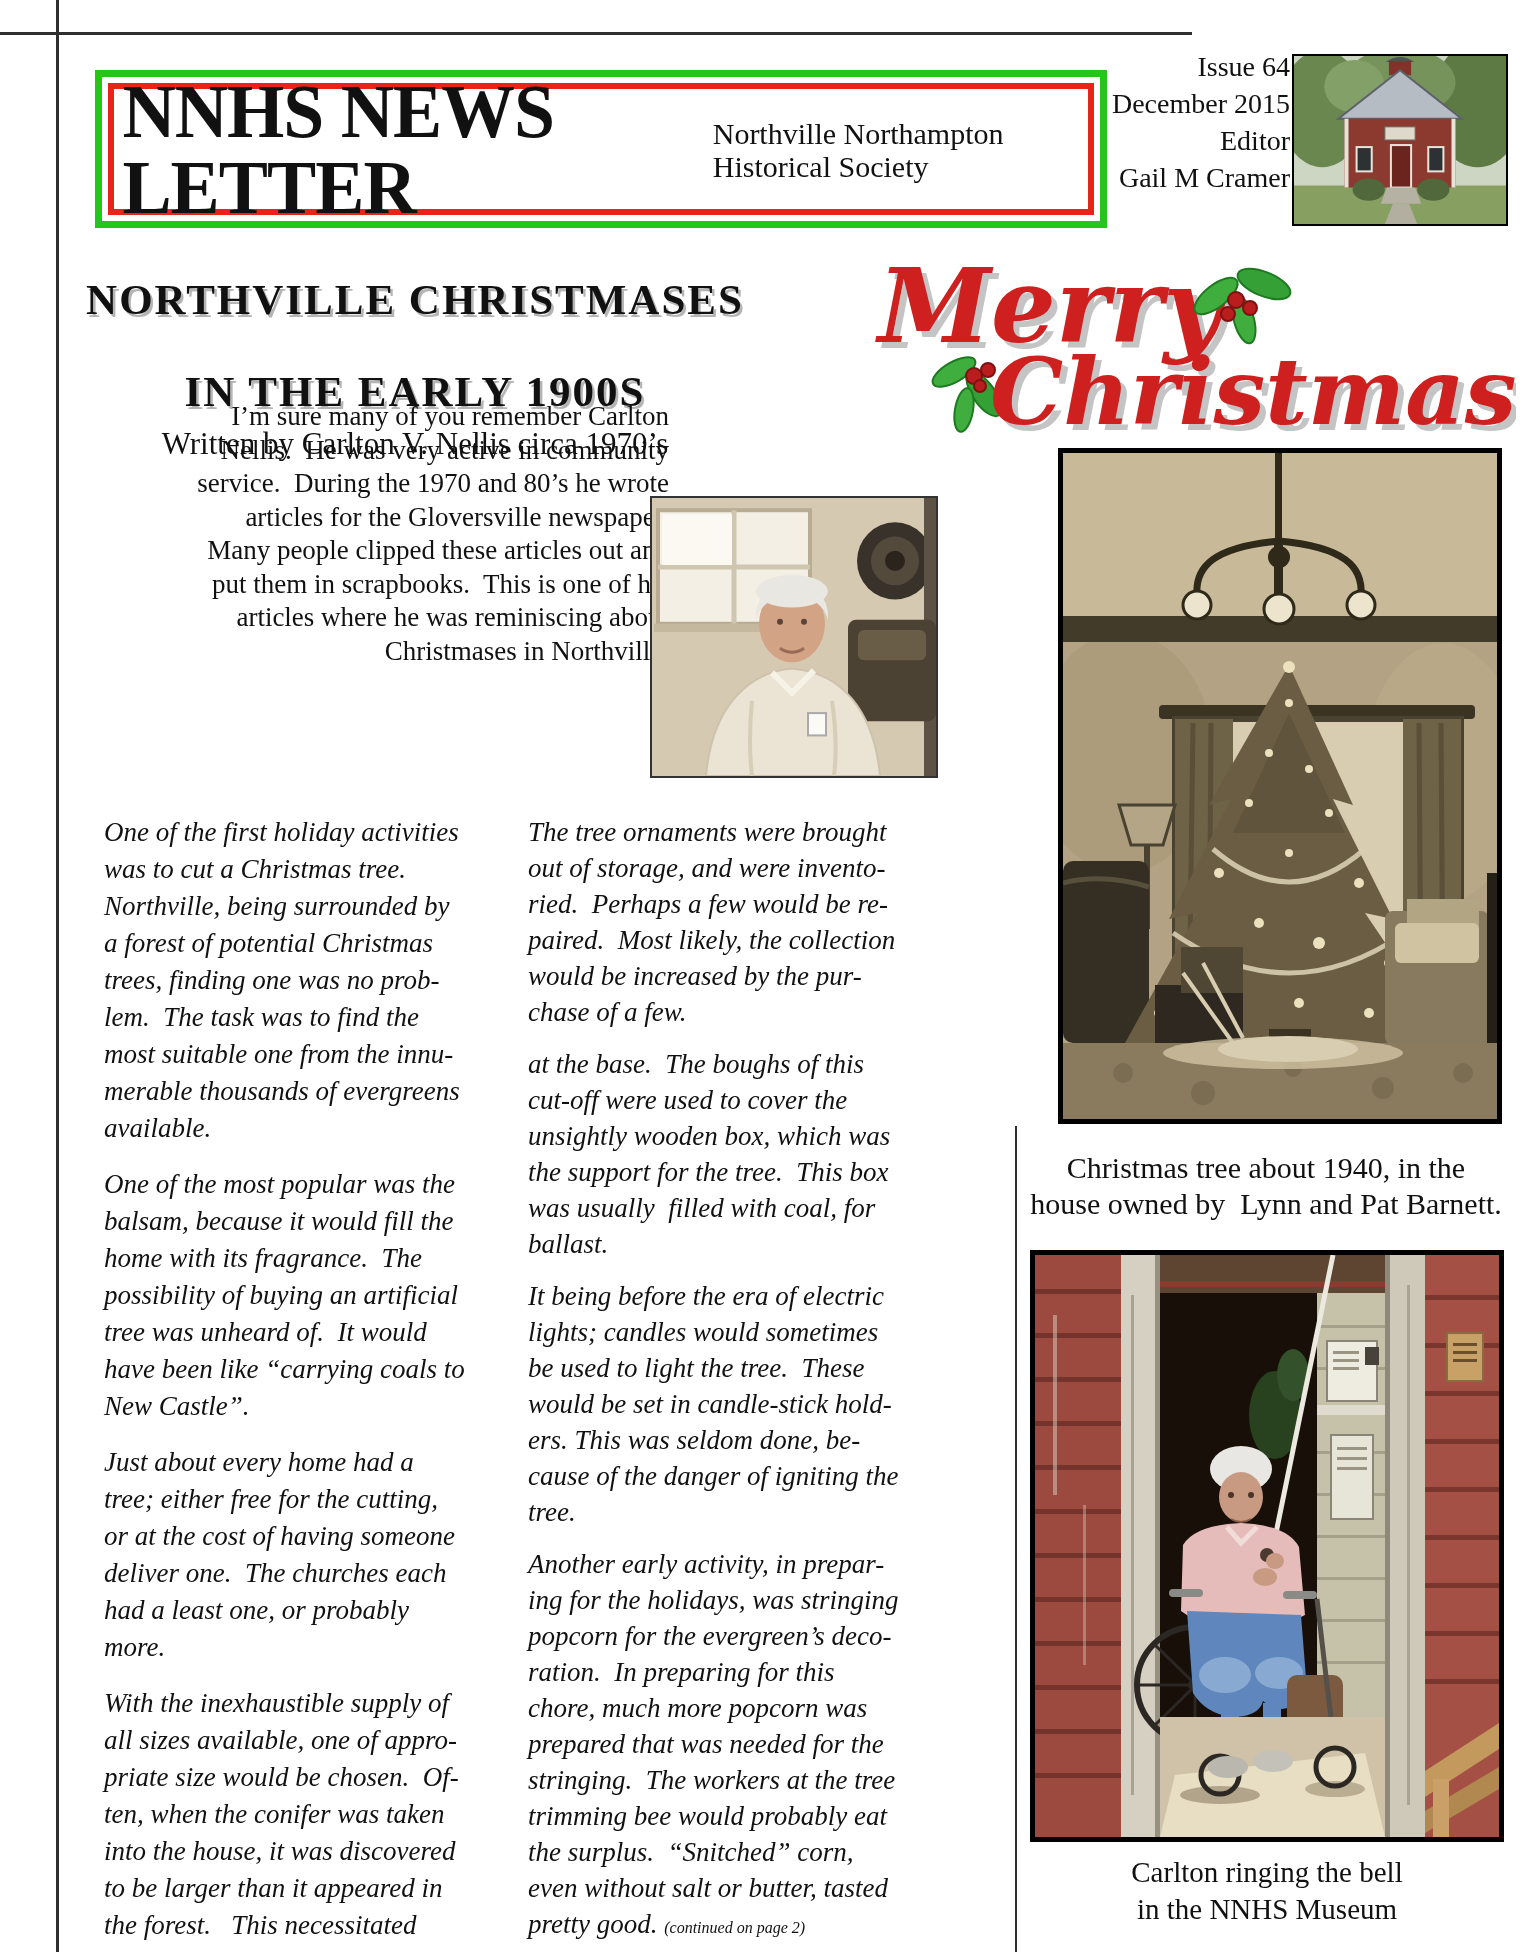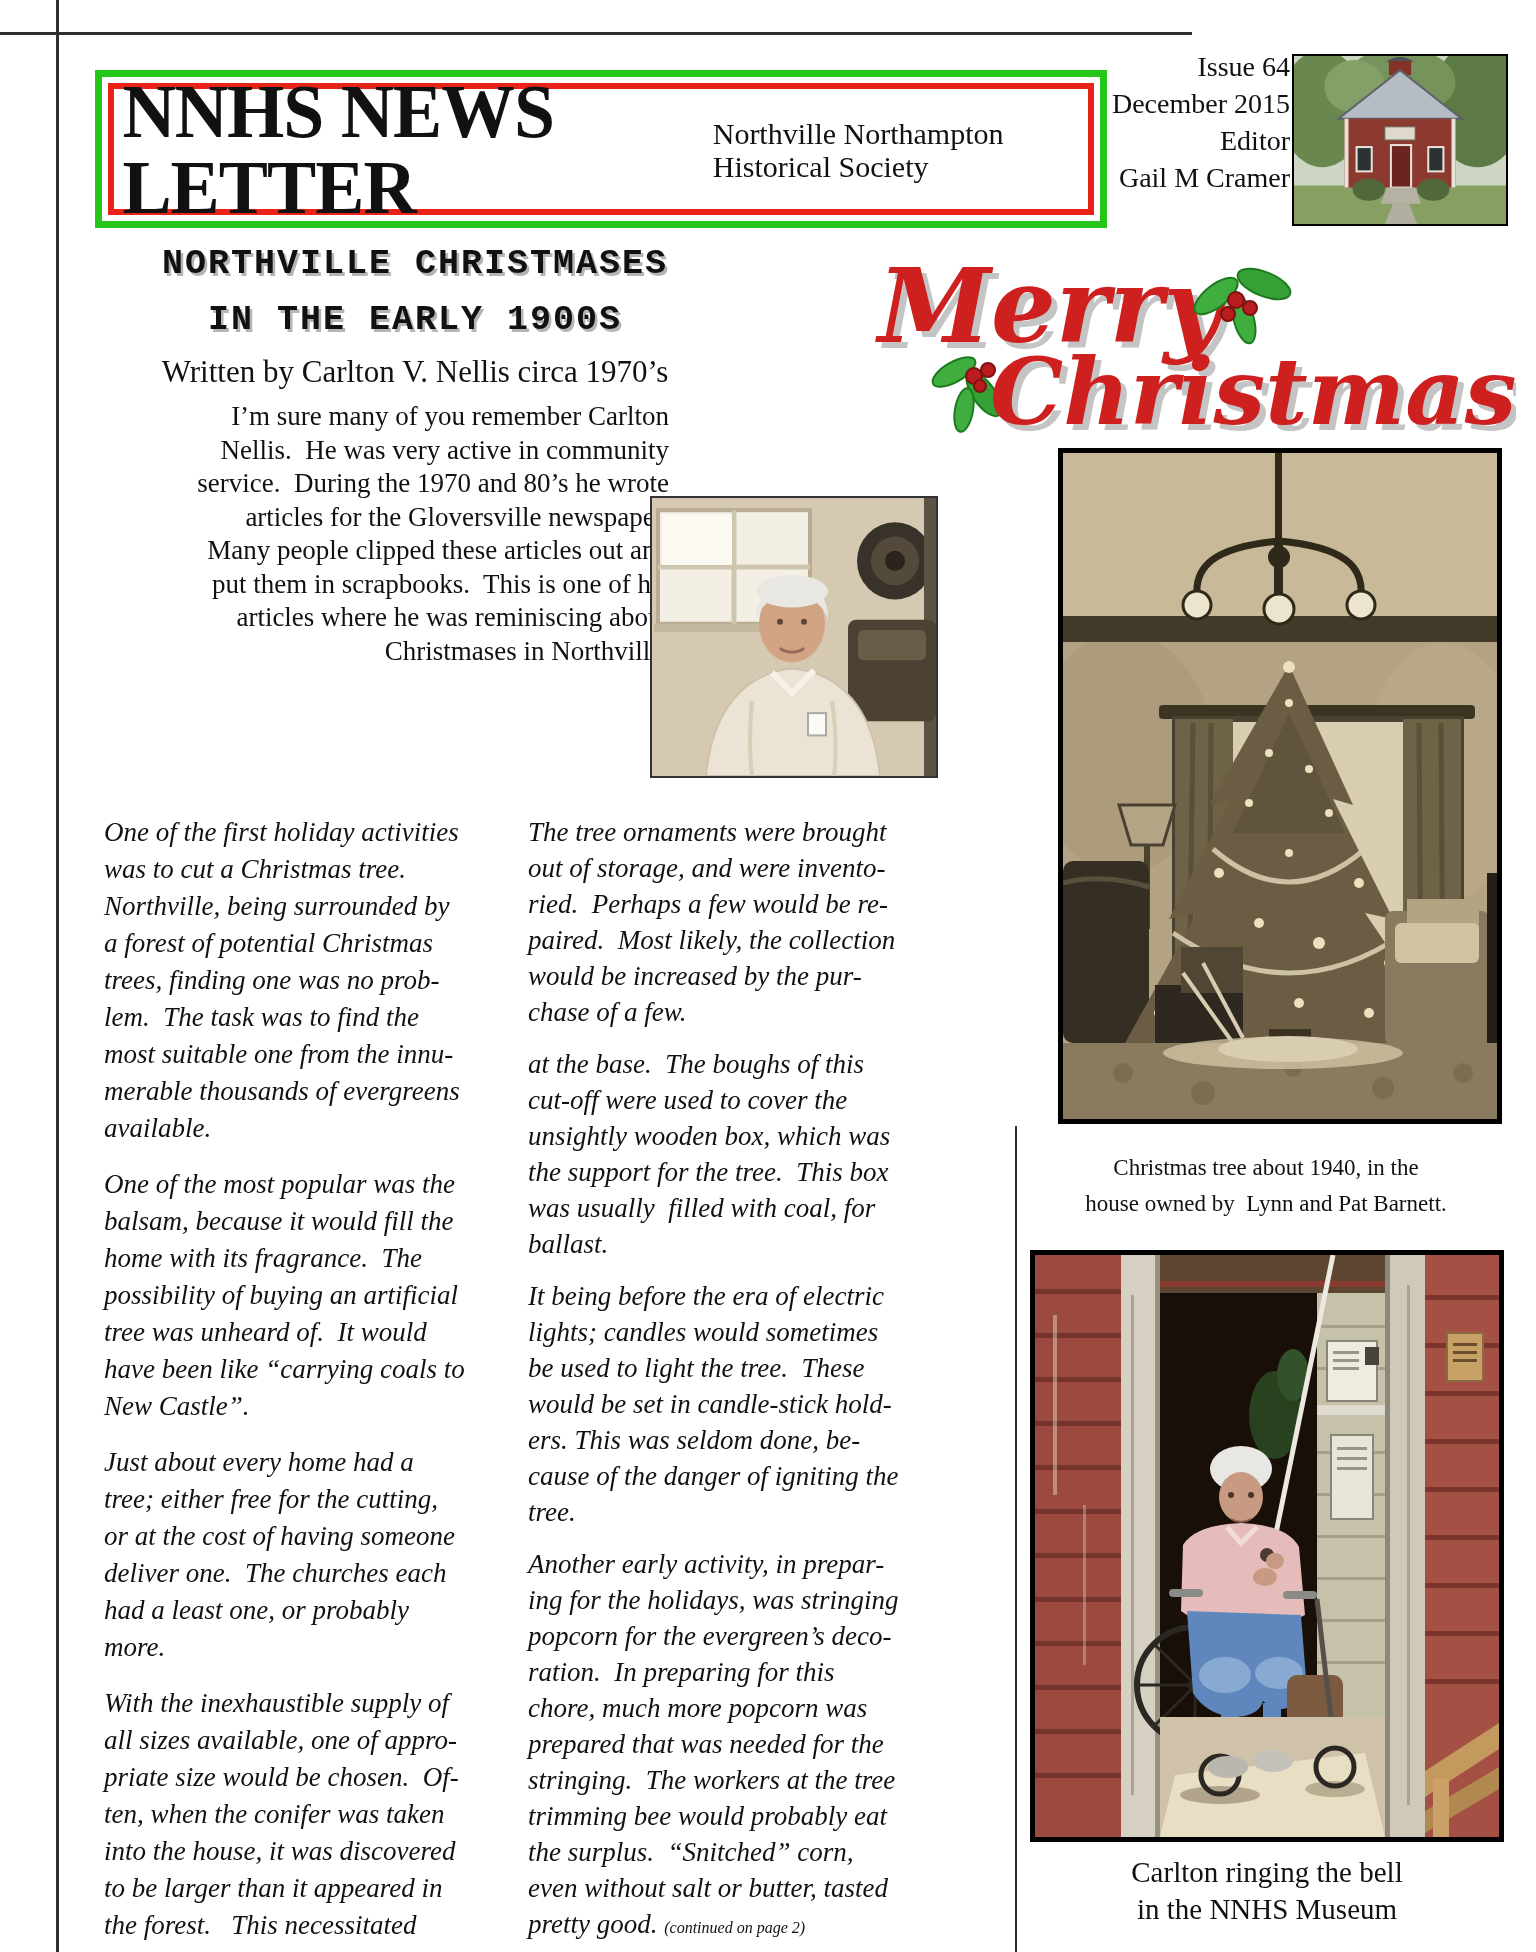"NORTHVILLE CHRISTMASES" .deco { font-family: Liberation Mono, monospace -> Liberation Serif, serif; font-size: 35px -> 43px; margin-top: none -> 36px }
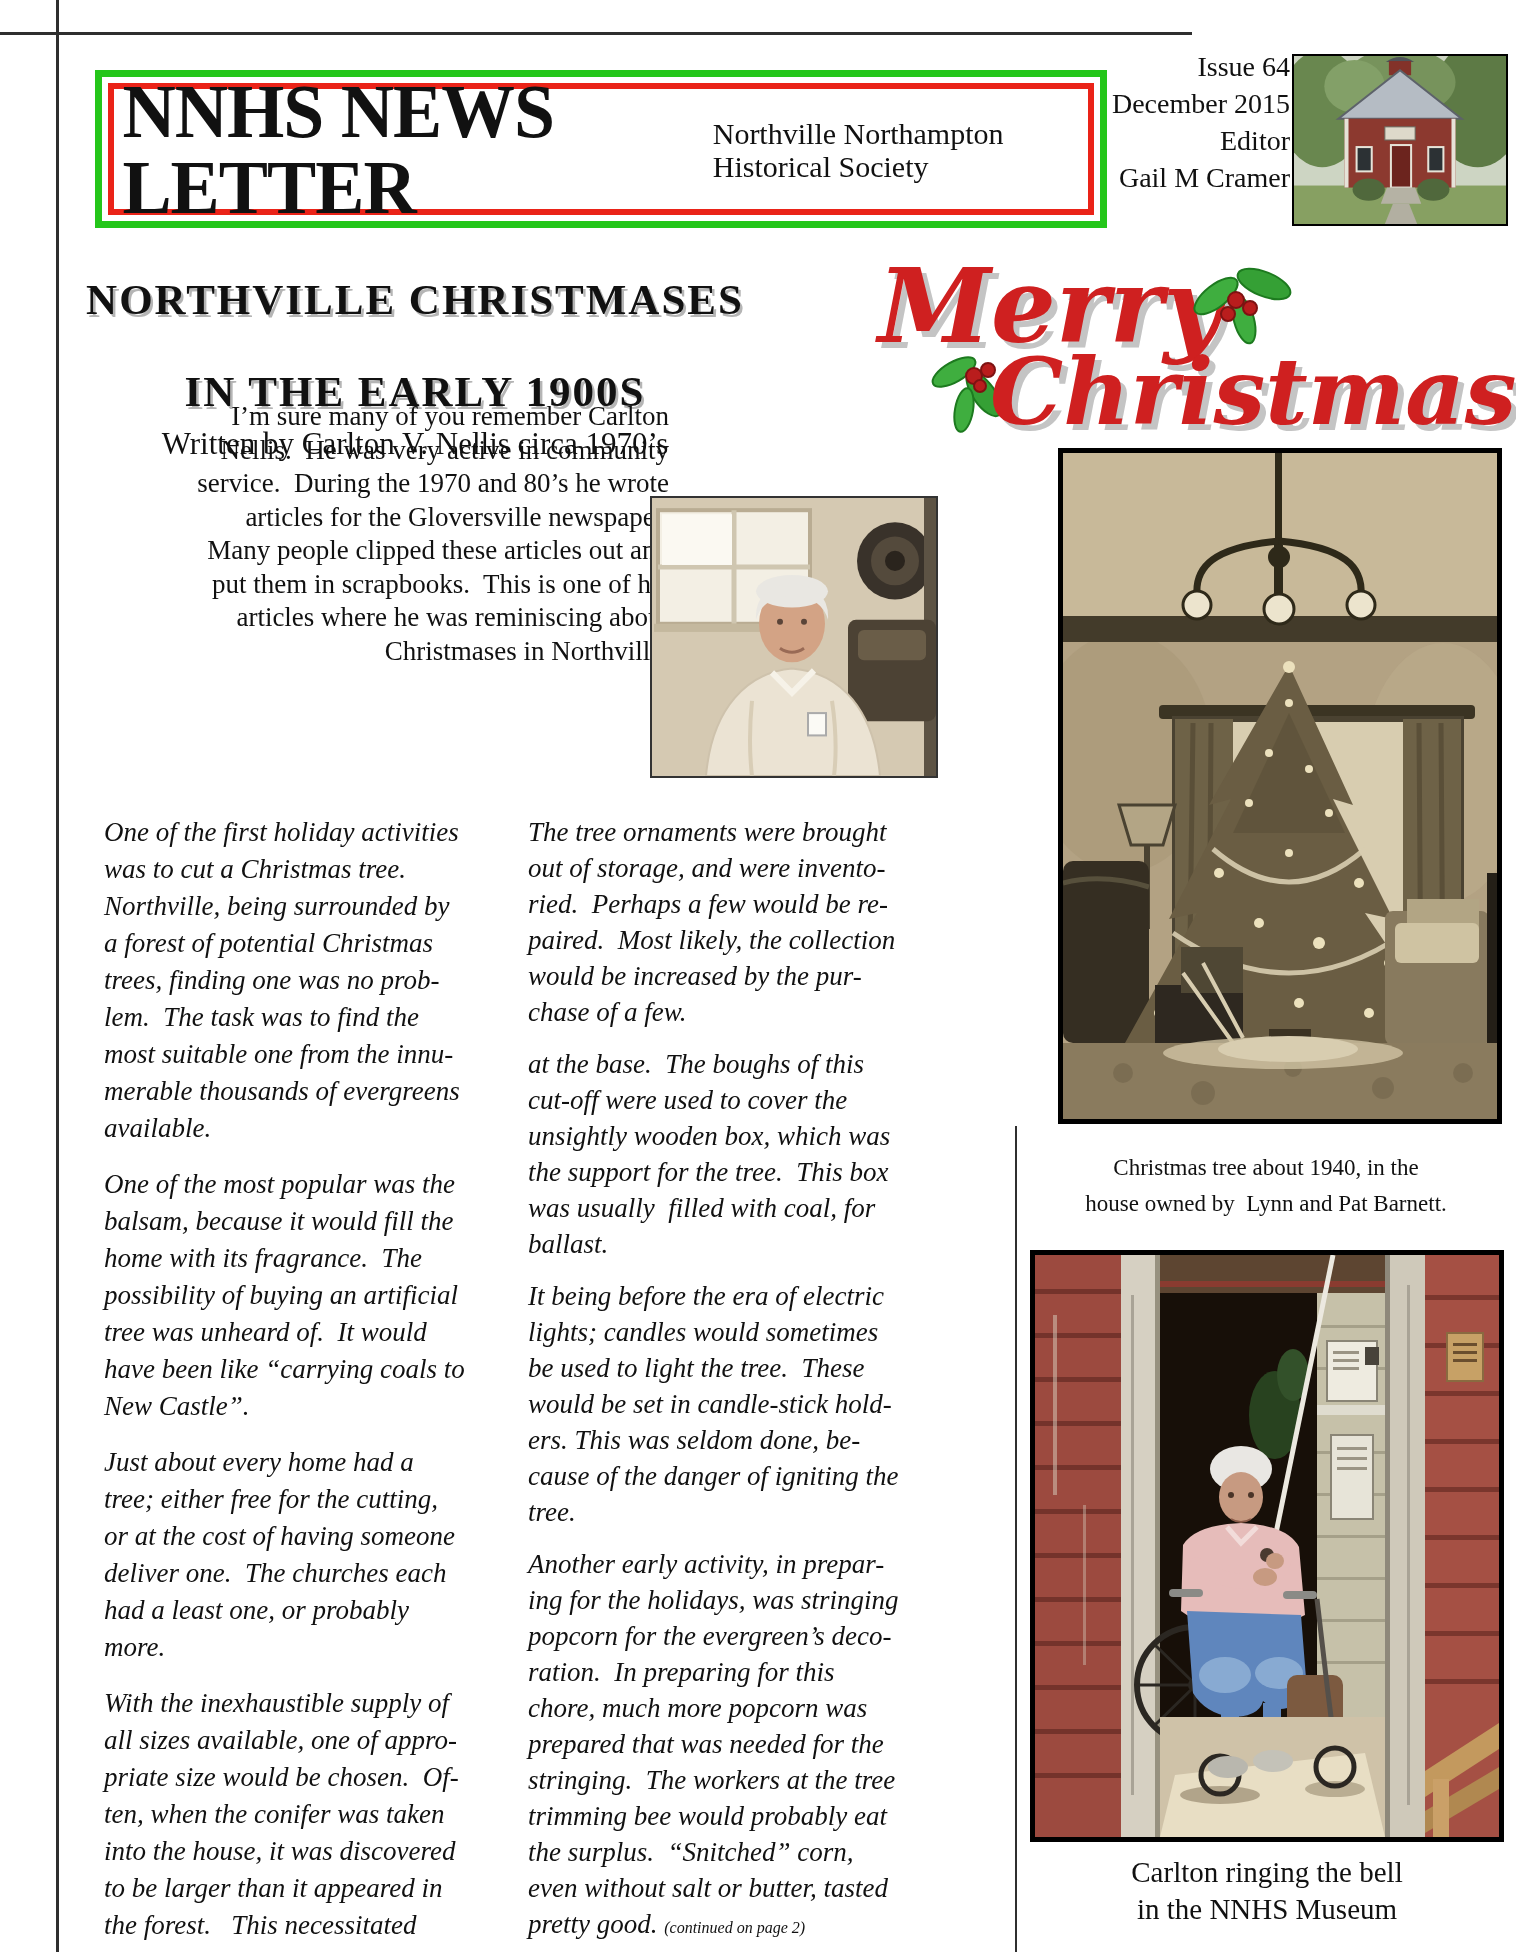"Christmas tree about 1940, in" .tree-caption { font-size: 23px -> 30px }
